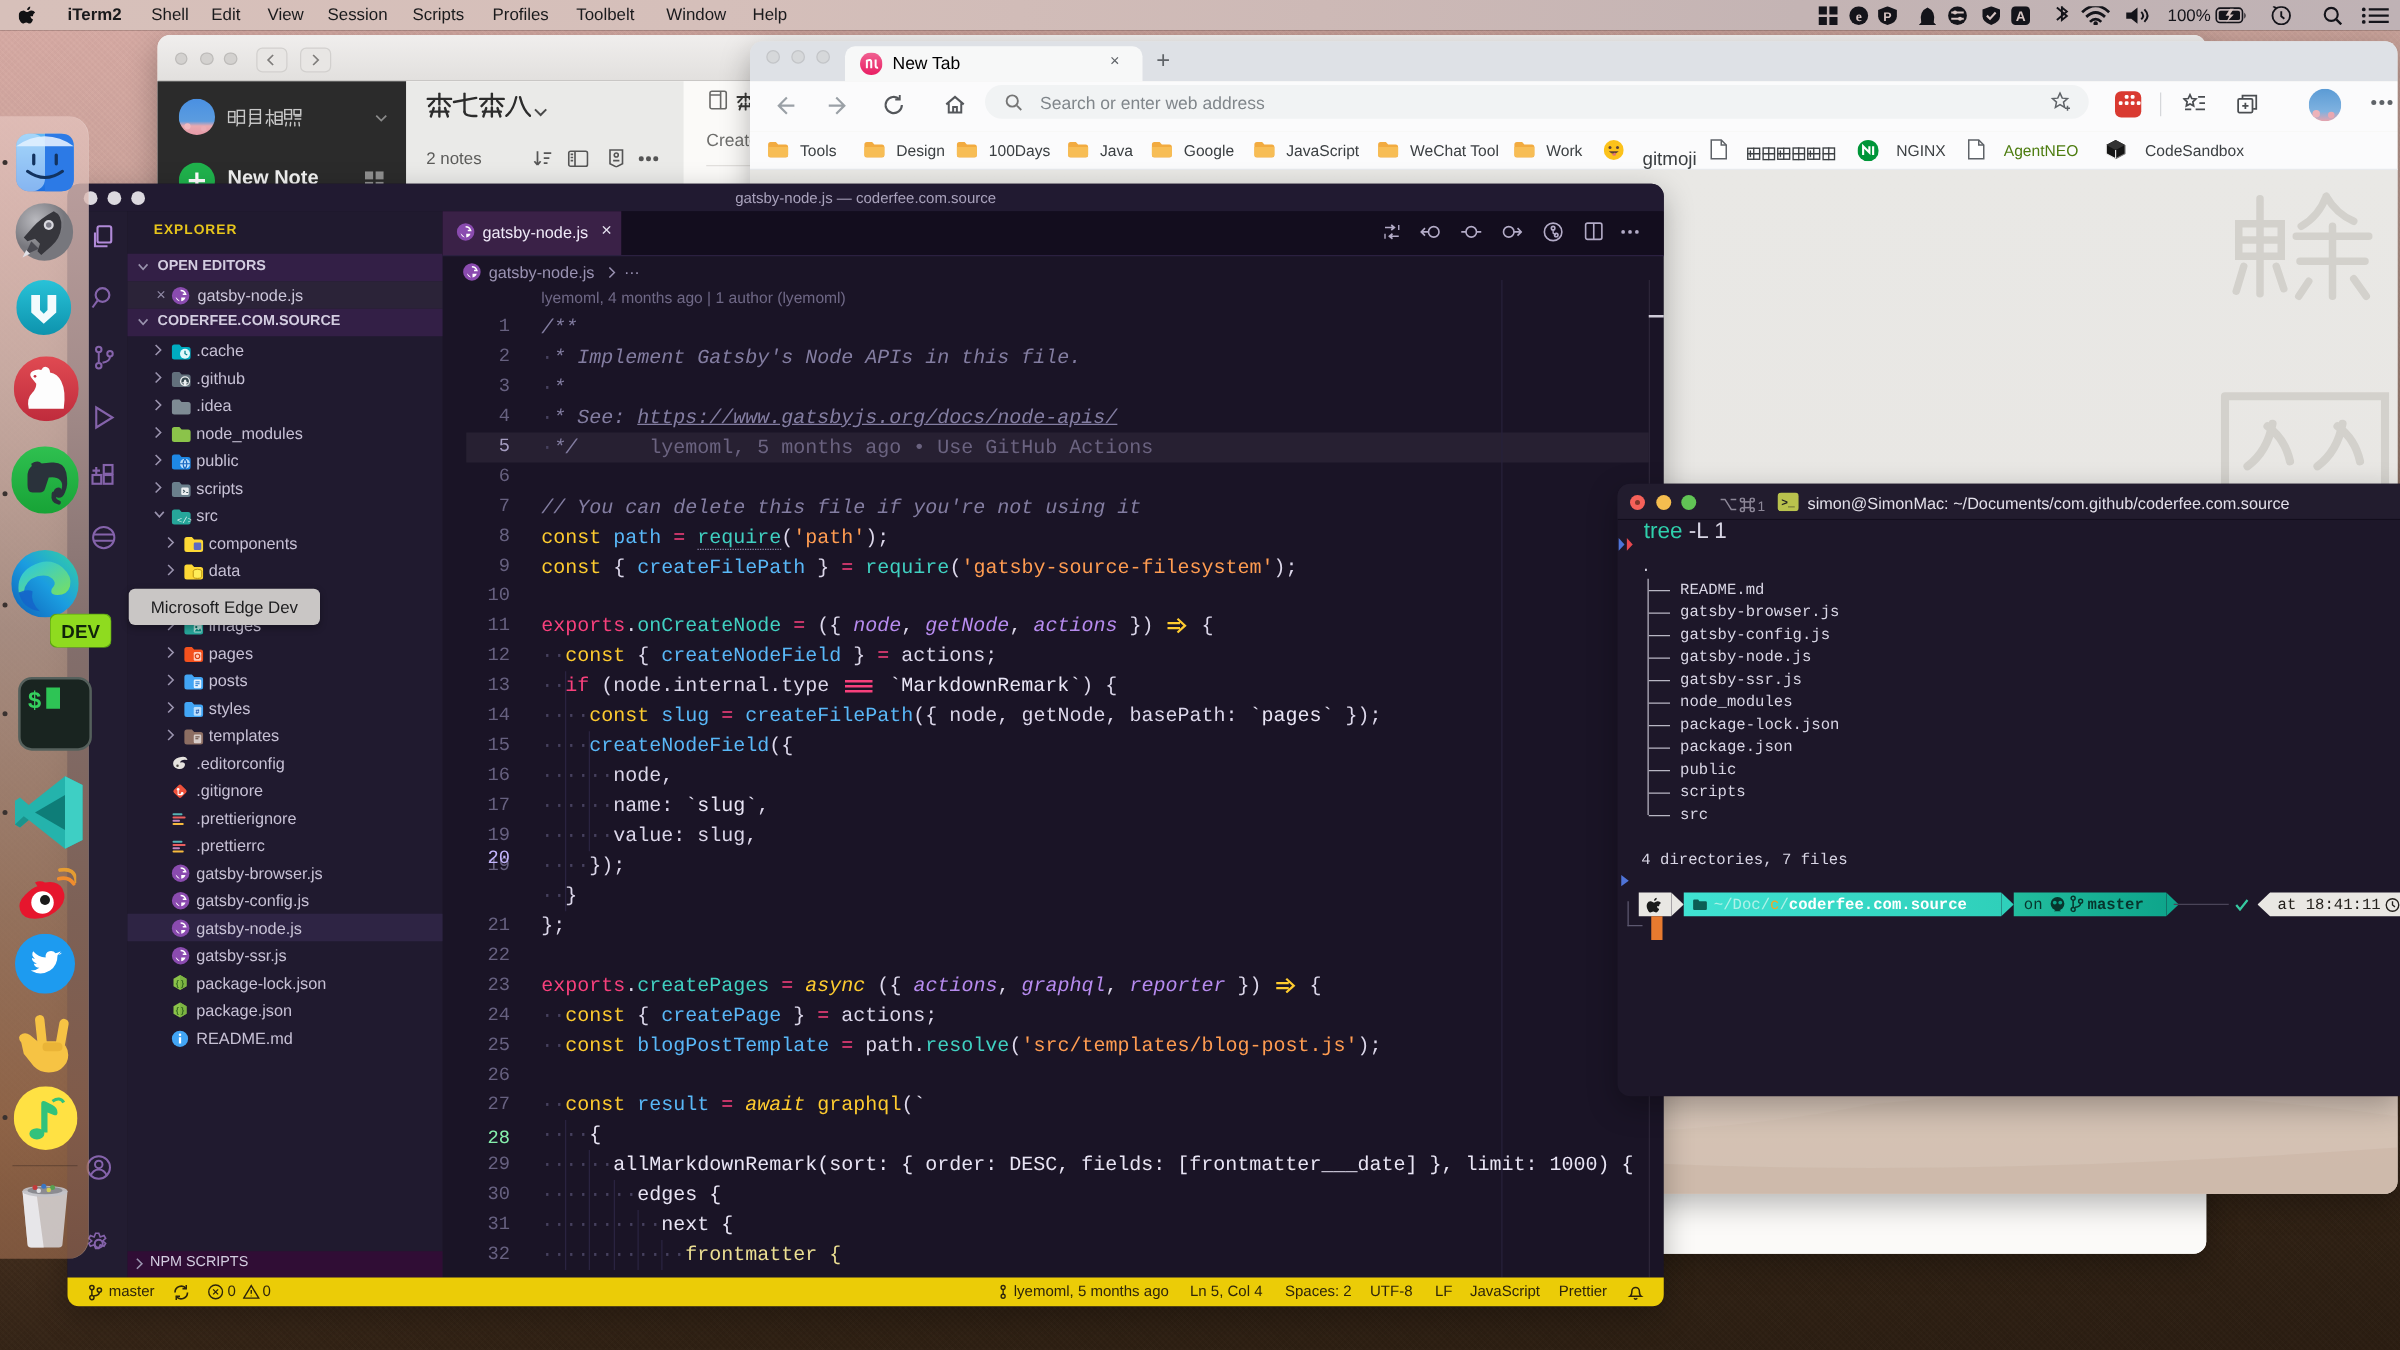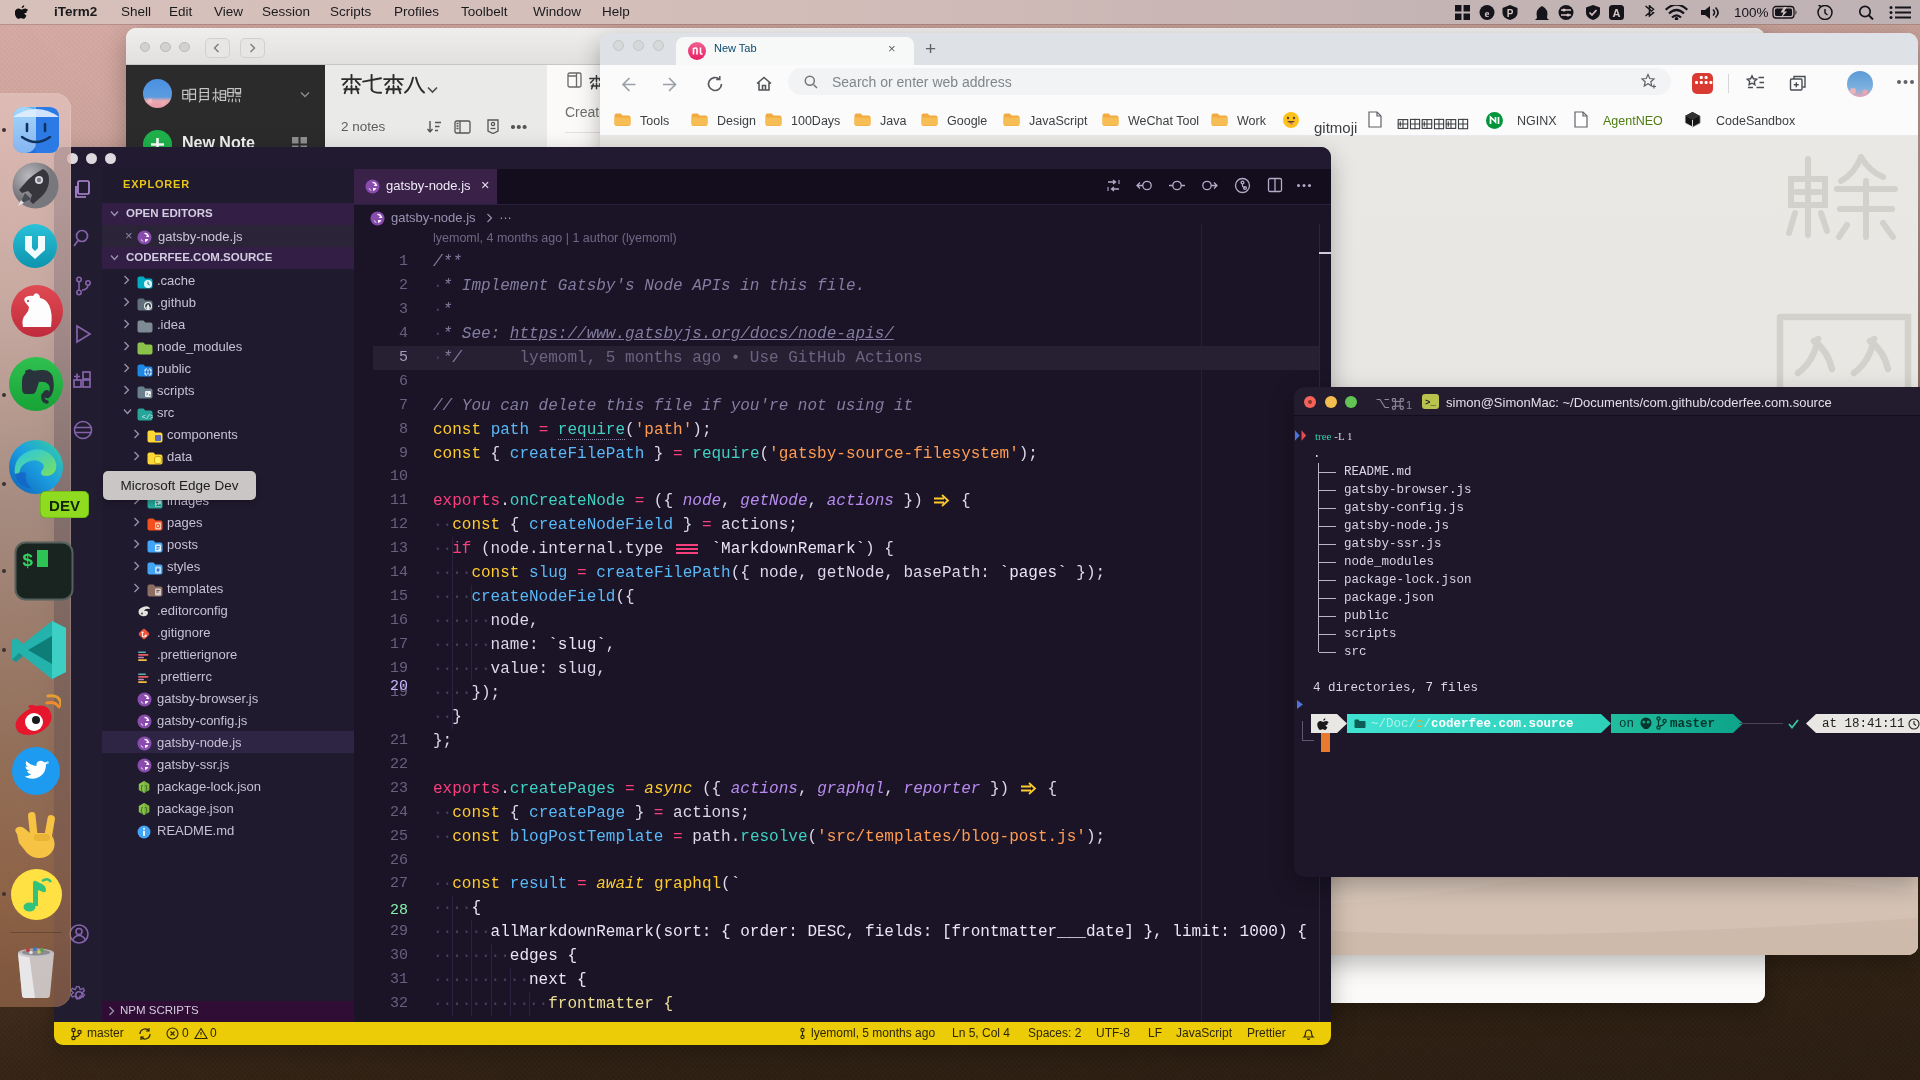"New Tab" div.abs { color: #0c4a6e -> #000000; font-size: 11px -> 14px }
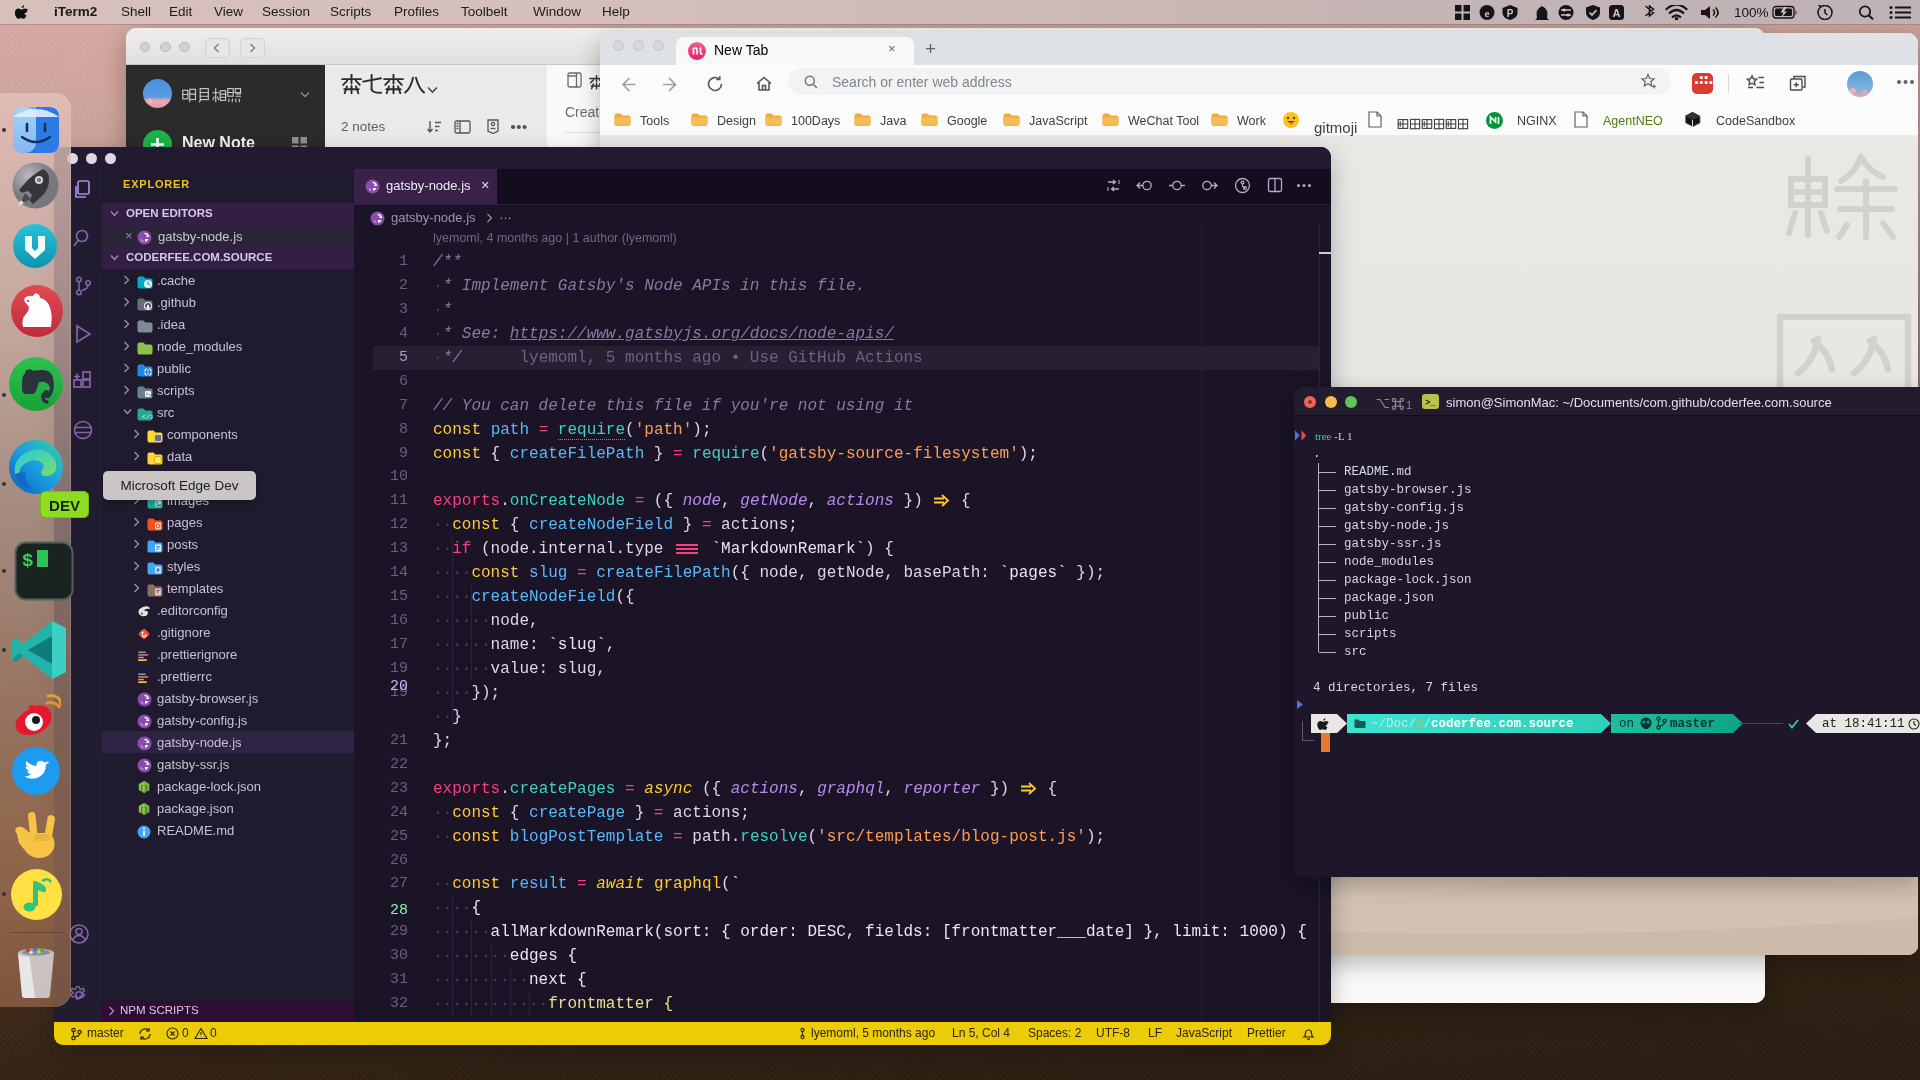"gatsby-node.js — coderfee.com.source" div.abs { html: none -> <div>gatsby-node.js — coderfee.com.source</div> }
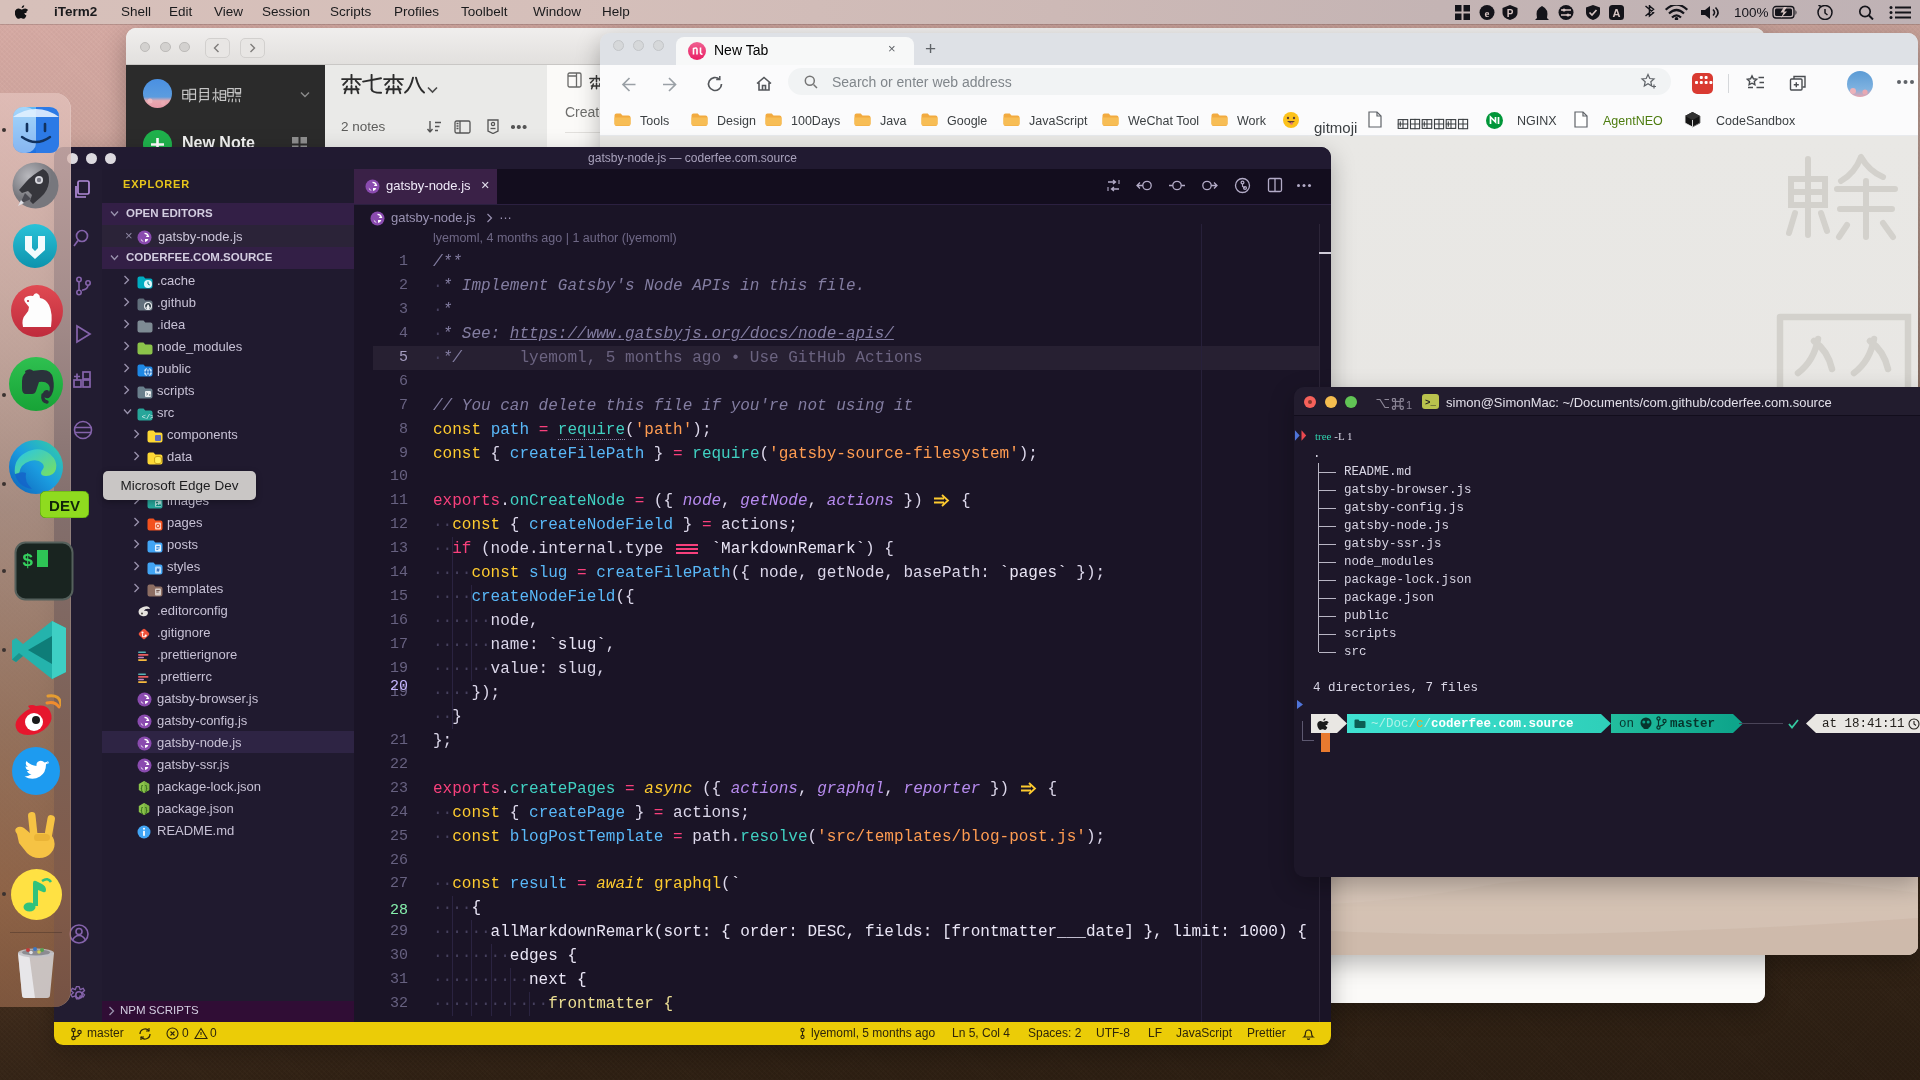"tree -L 1" div { font-family: Liberation Serif, serif -> Liberation Sans, sans-serif; font-size: 11px -> 18px; top: 40px -> 28px }
